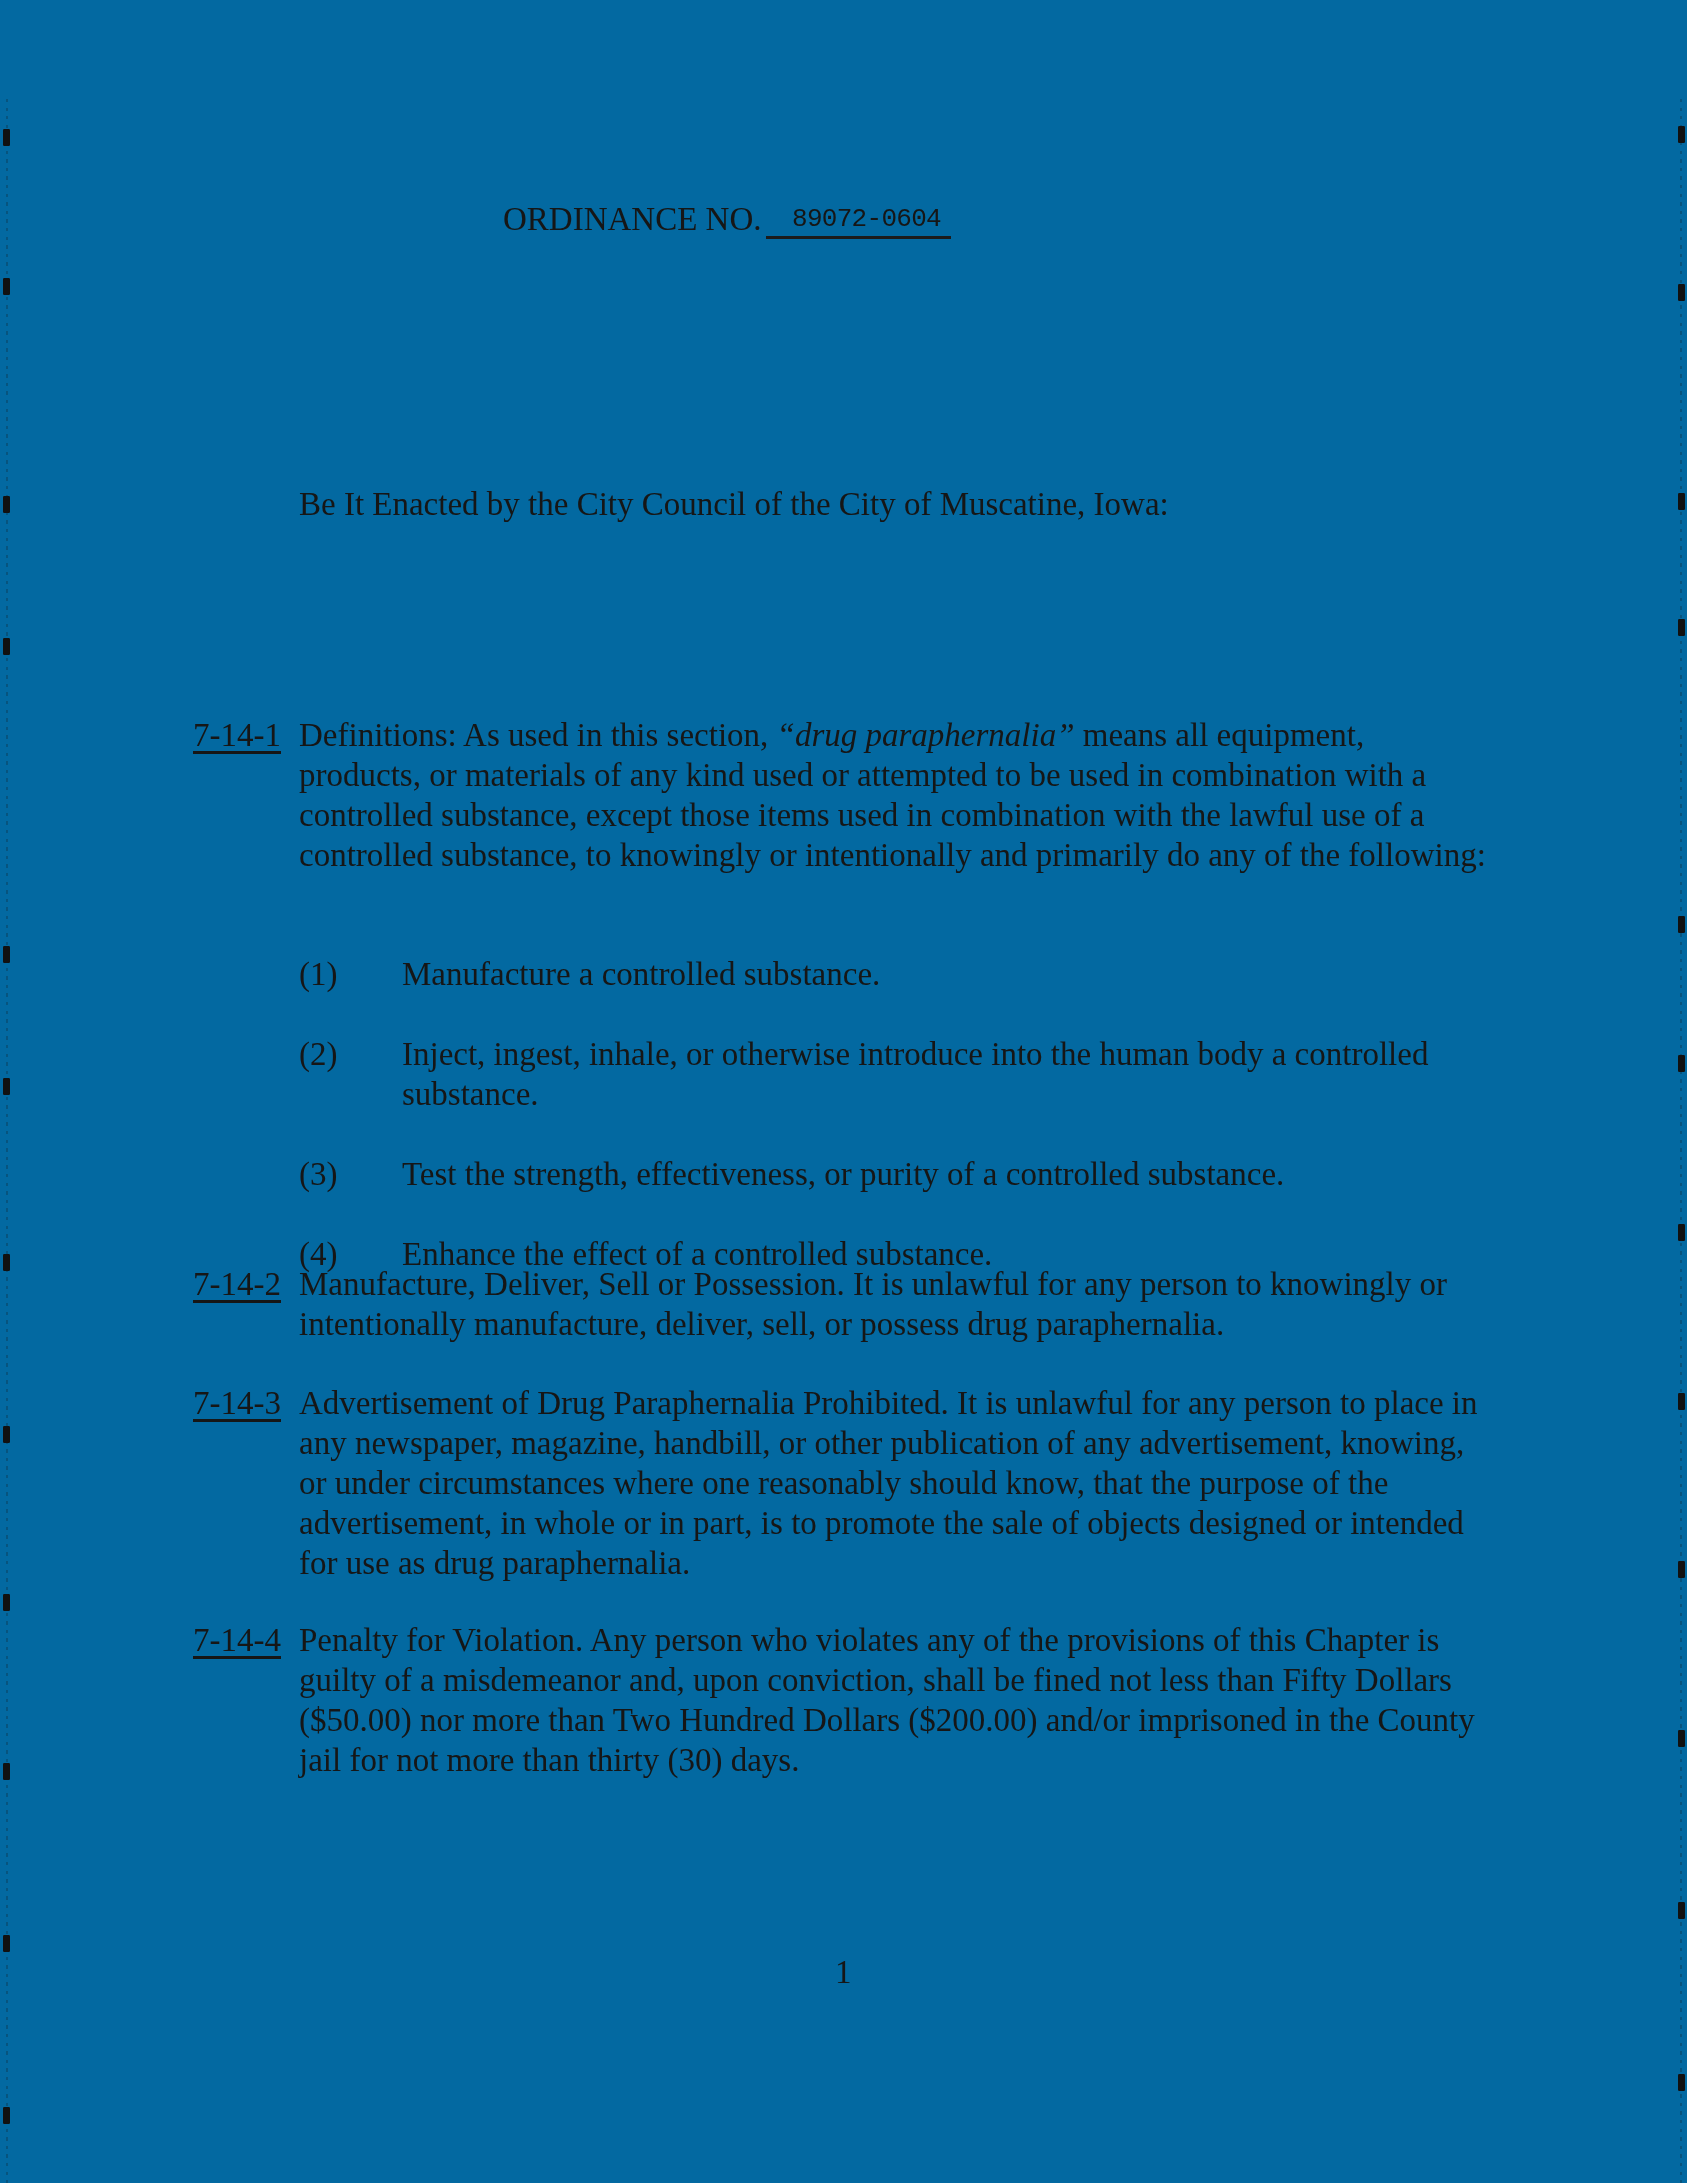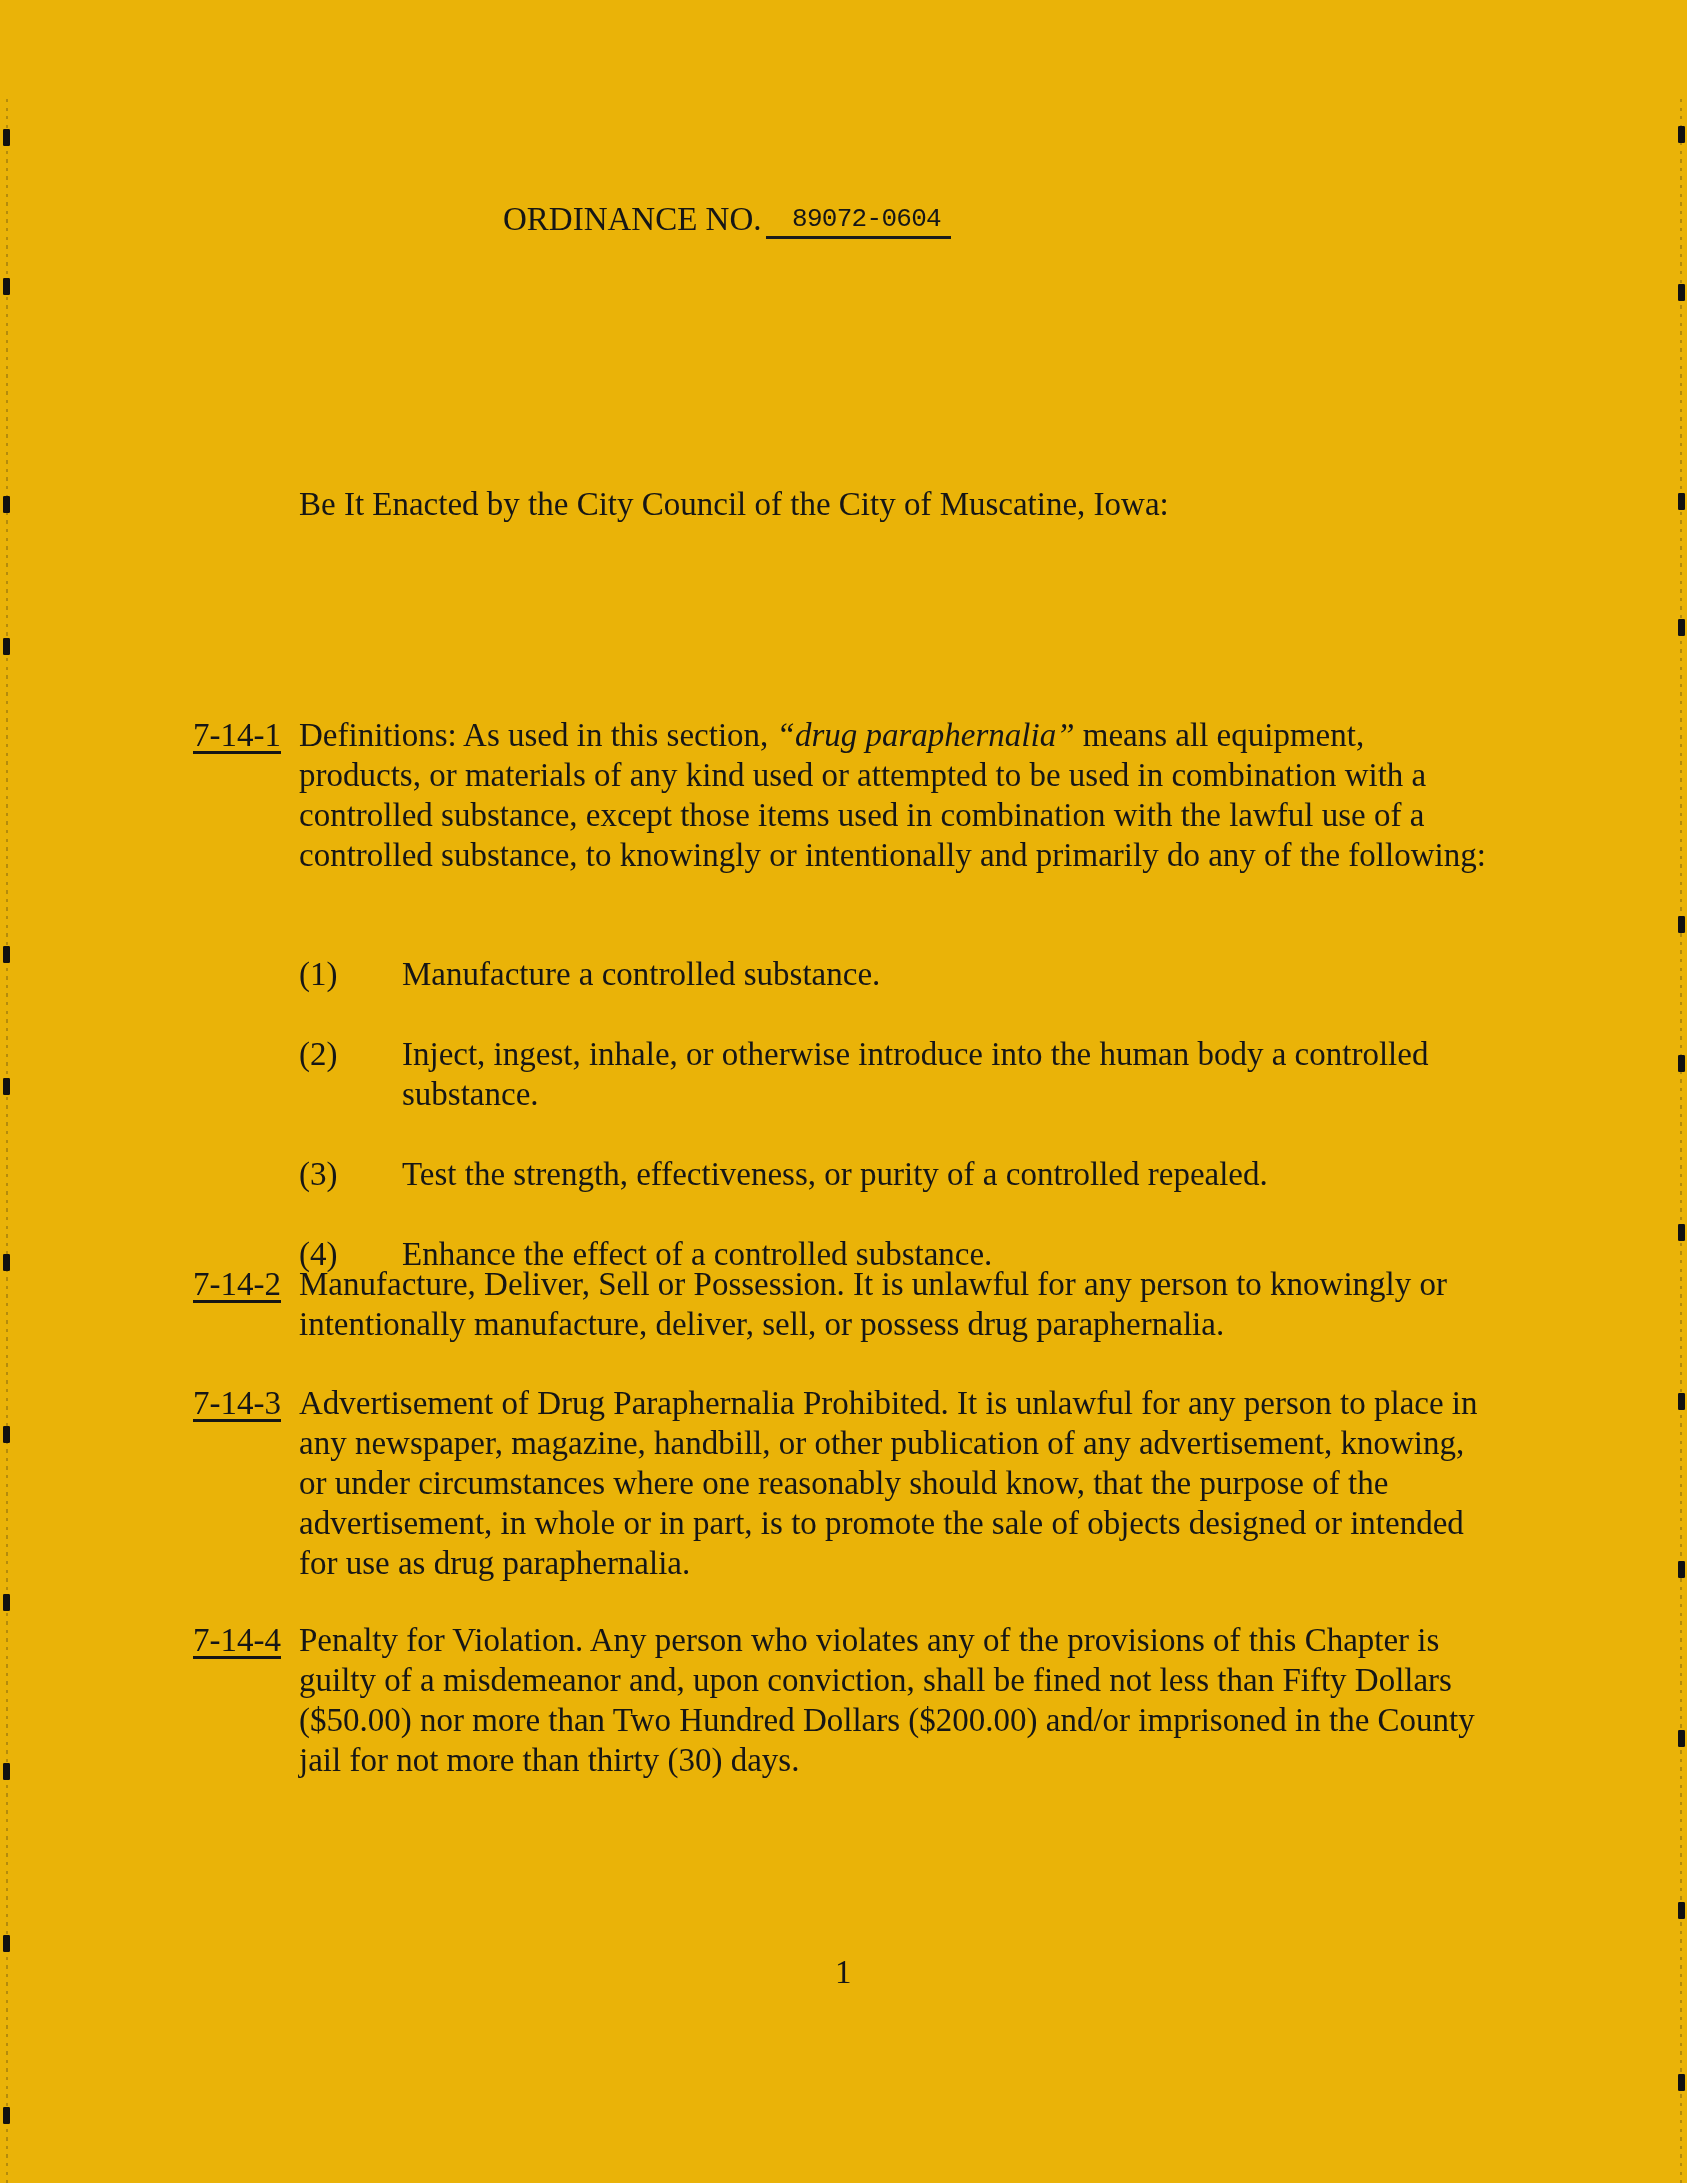"ORDINANCE NO." .page { background: #eab308 -> #0369a1 }
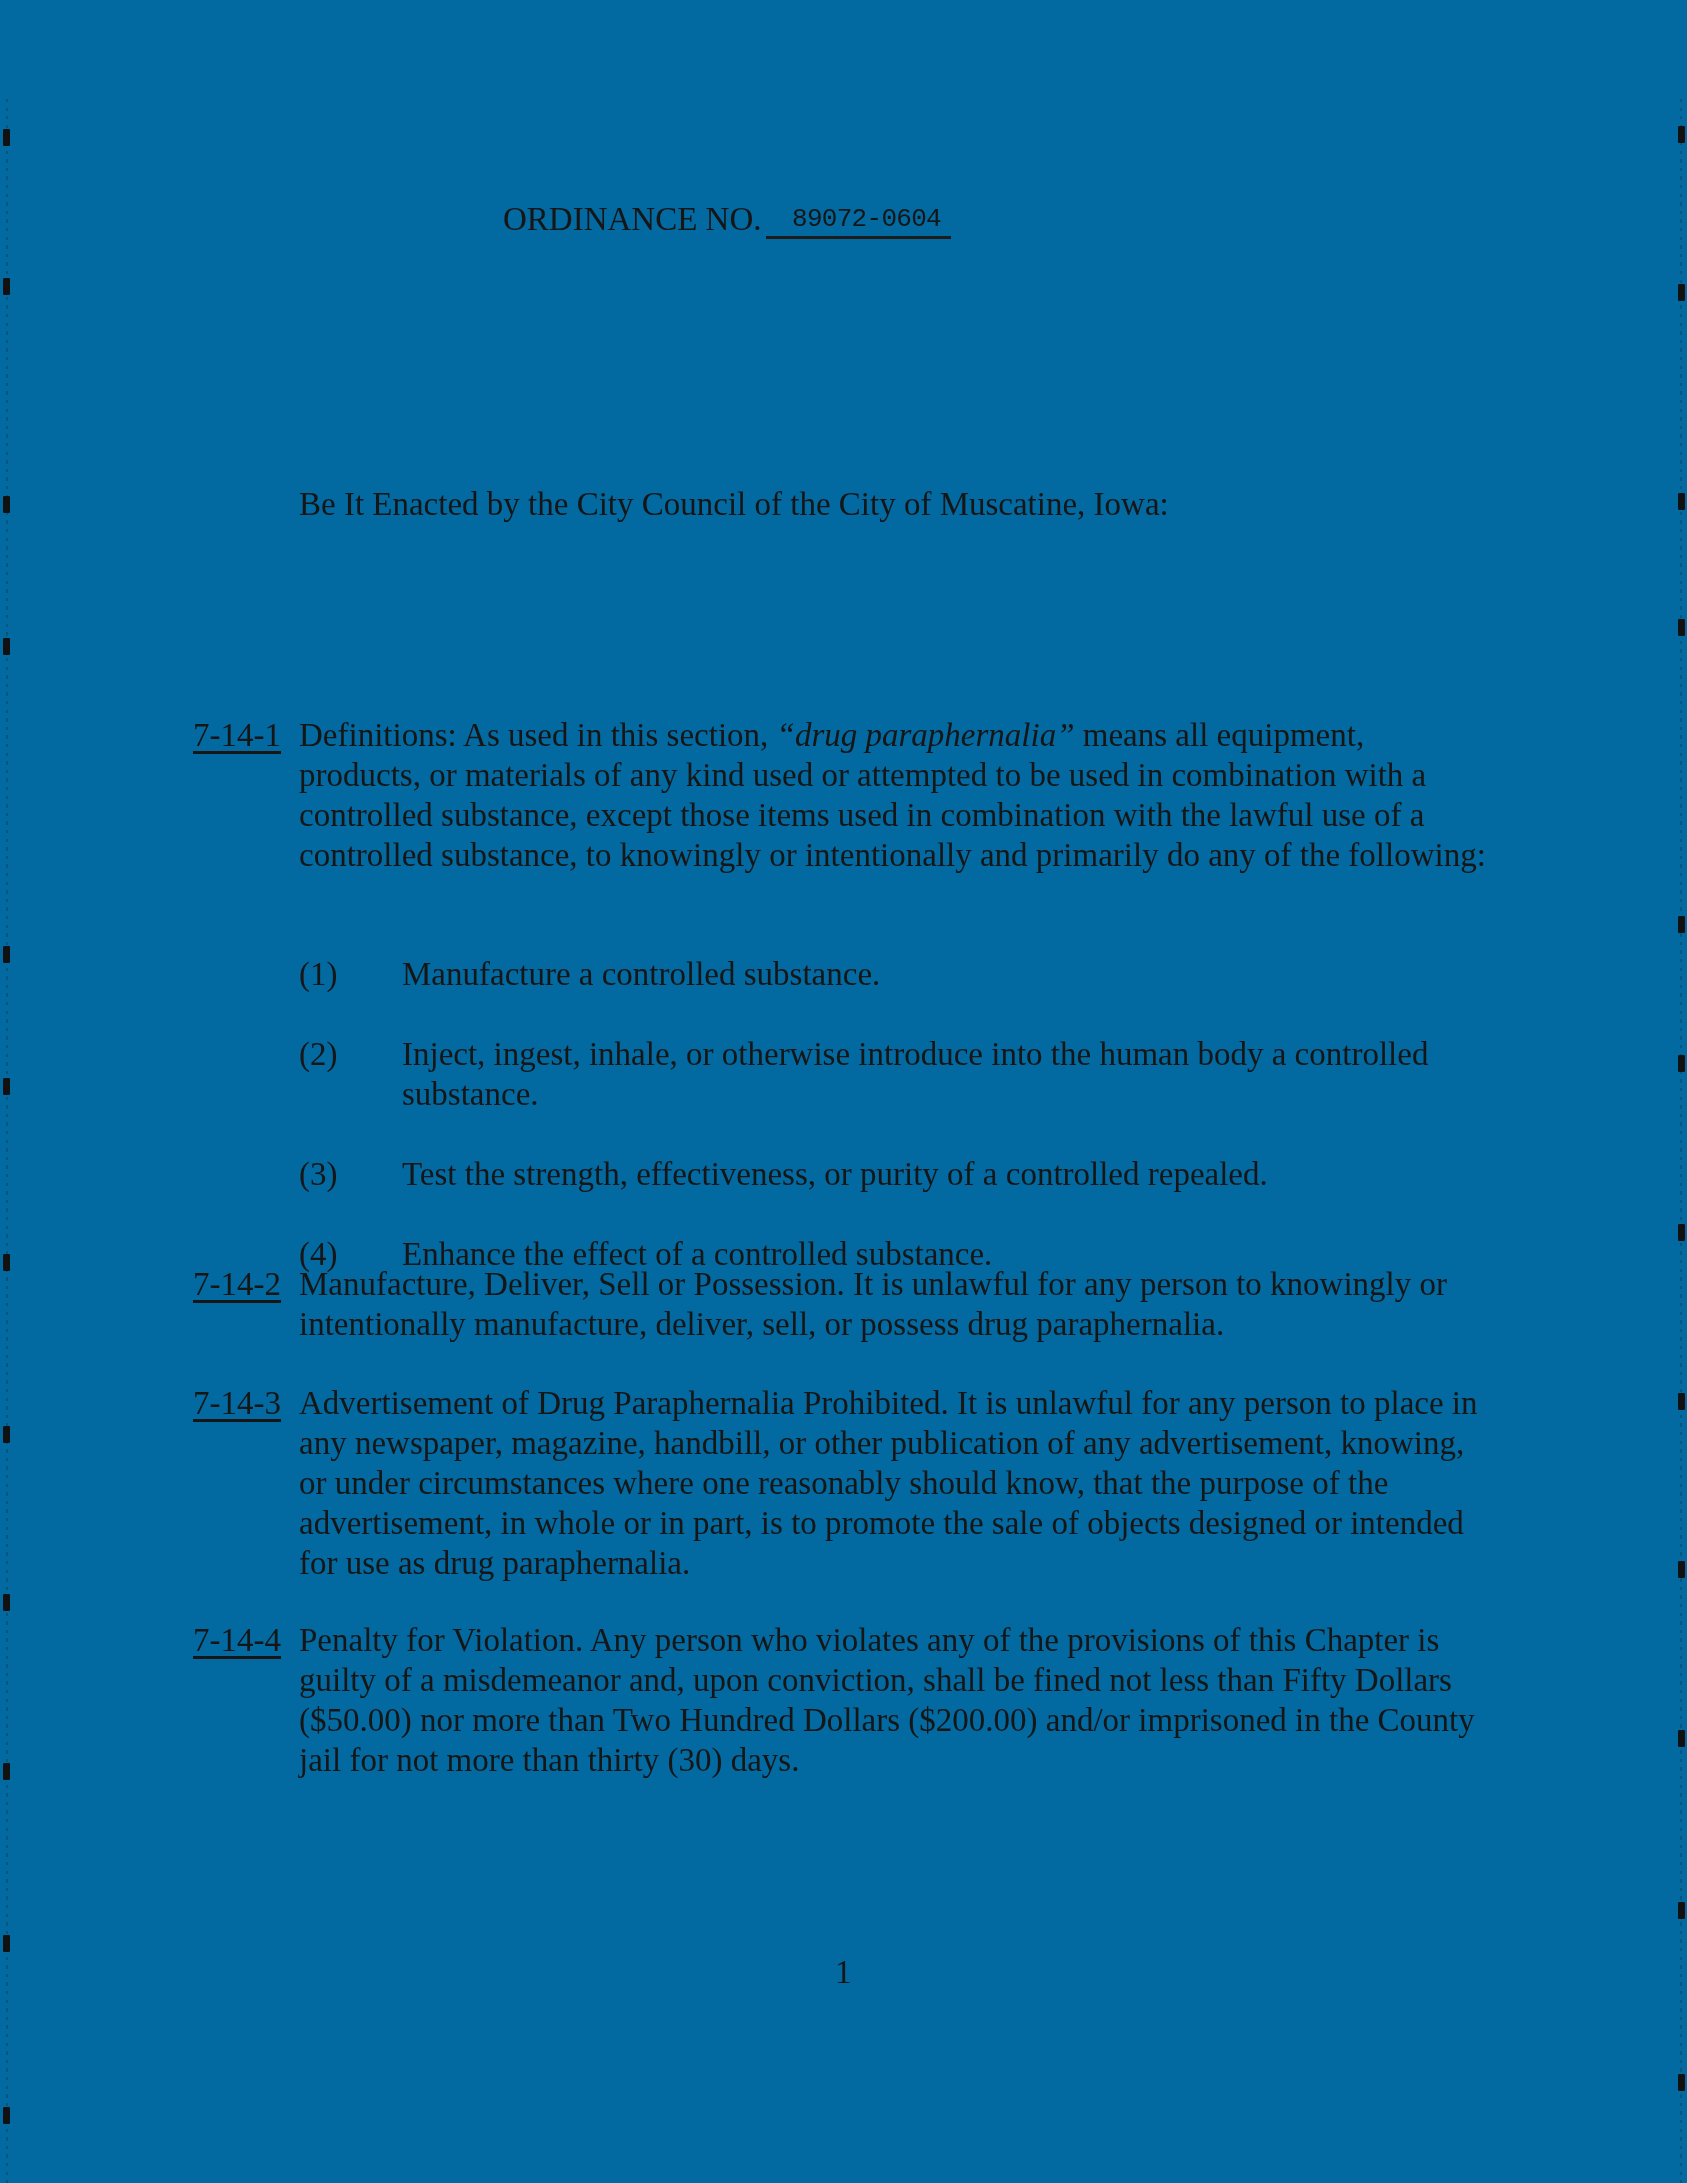"Test the strength, effectiveness, or" span.def-text { text: repealed -> substance }
